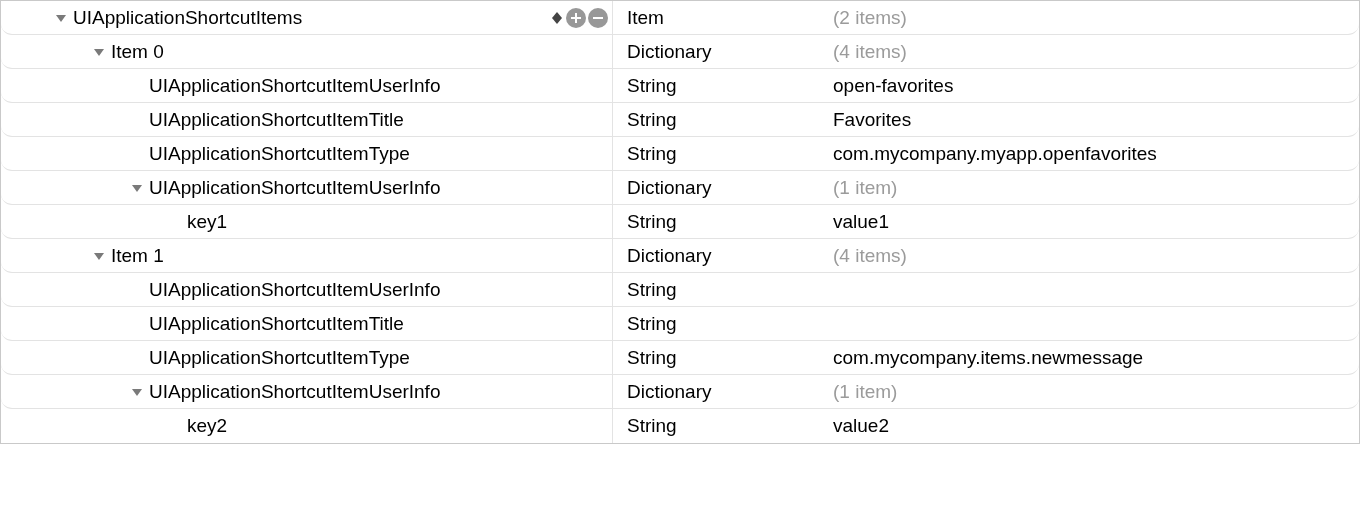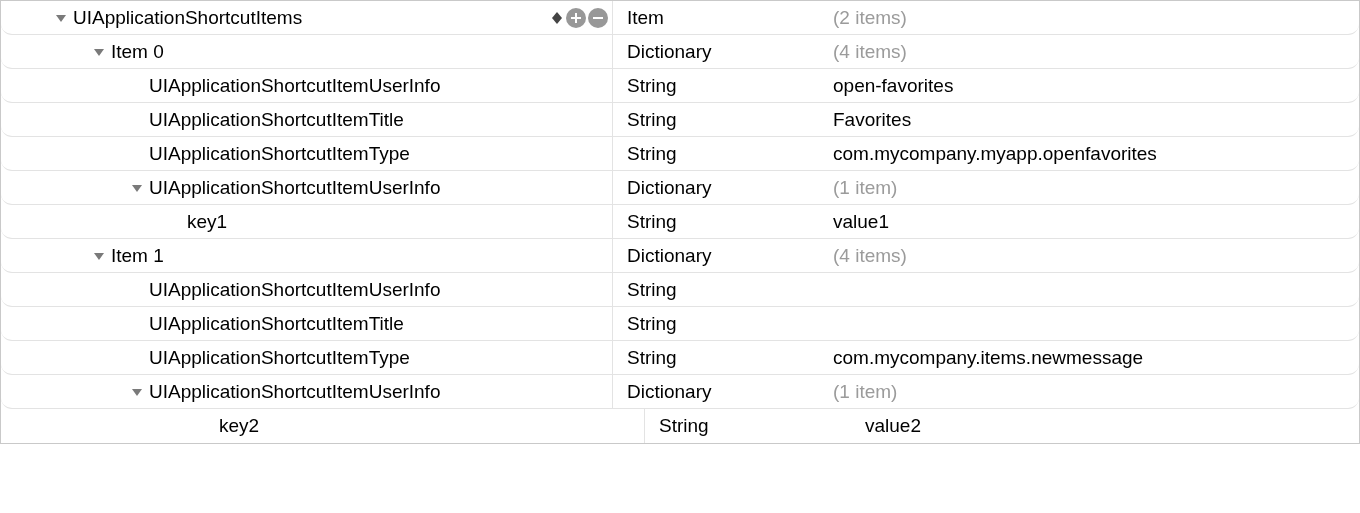"key2" .row:last-child { padding-left: 32px -> none }
